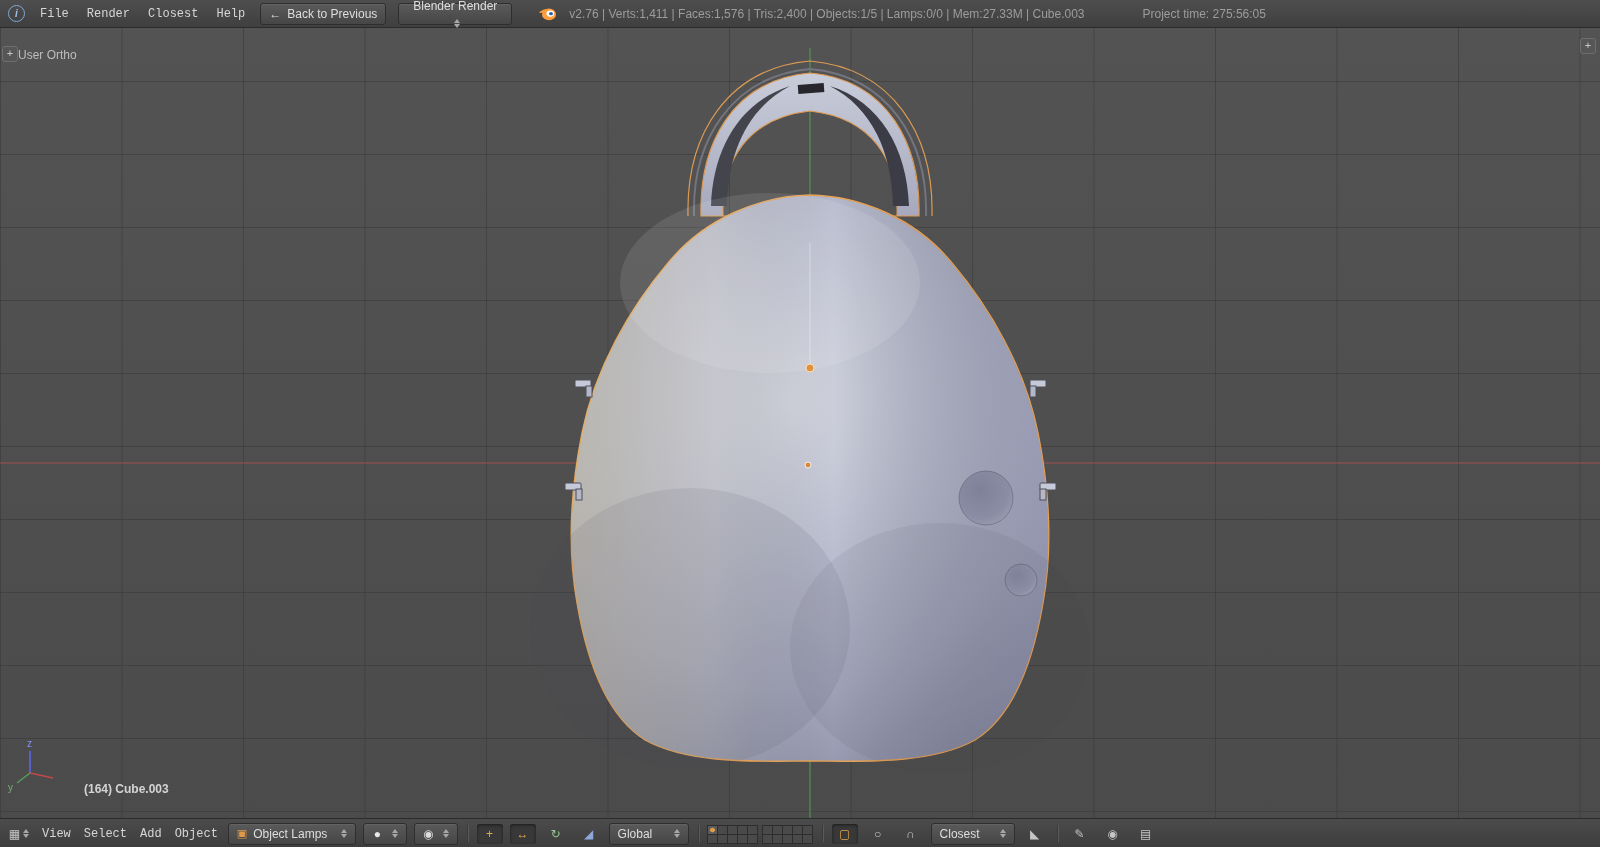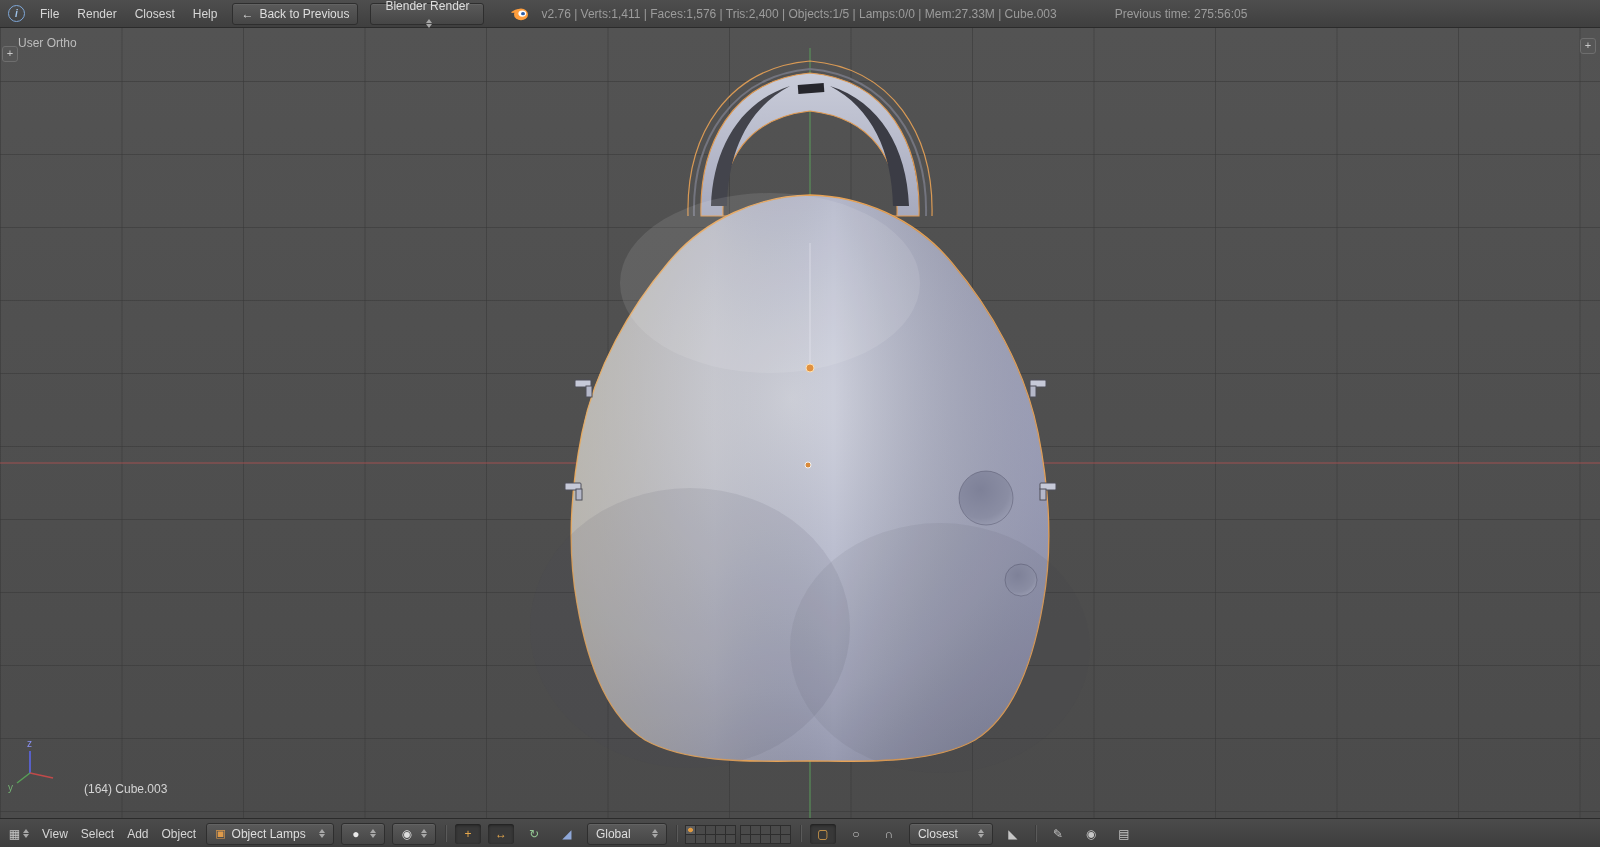"File" .menu-item { font-family: none -> Liberation Mono, monospace }
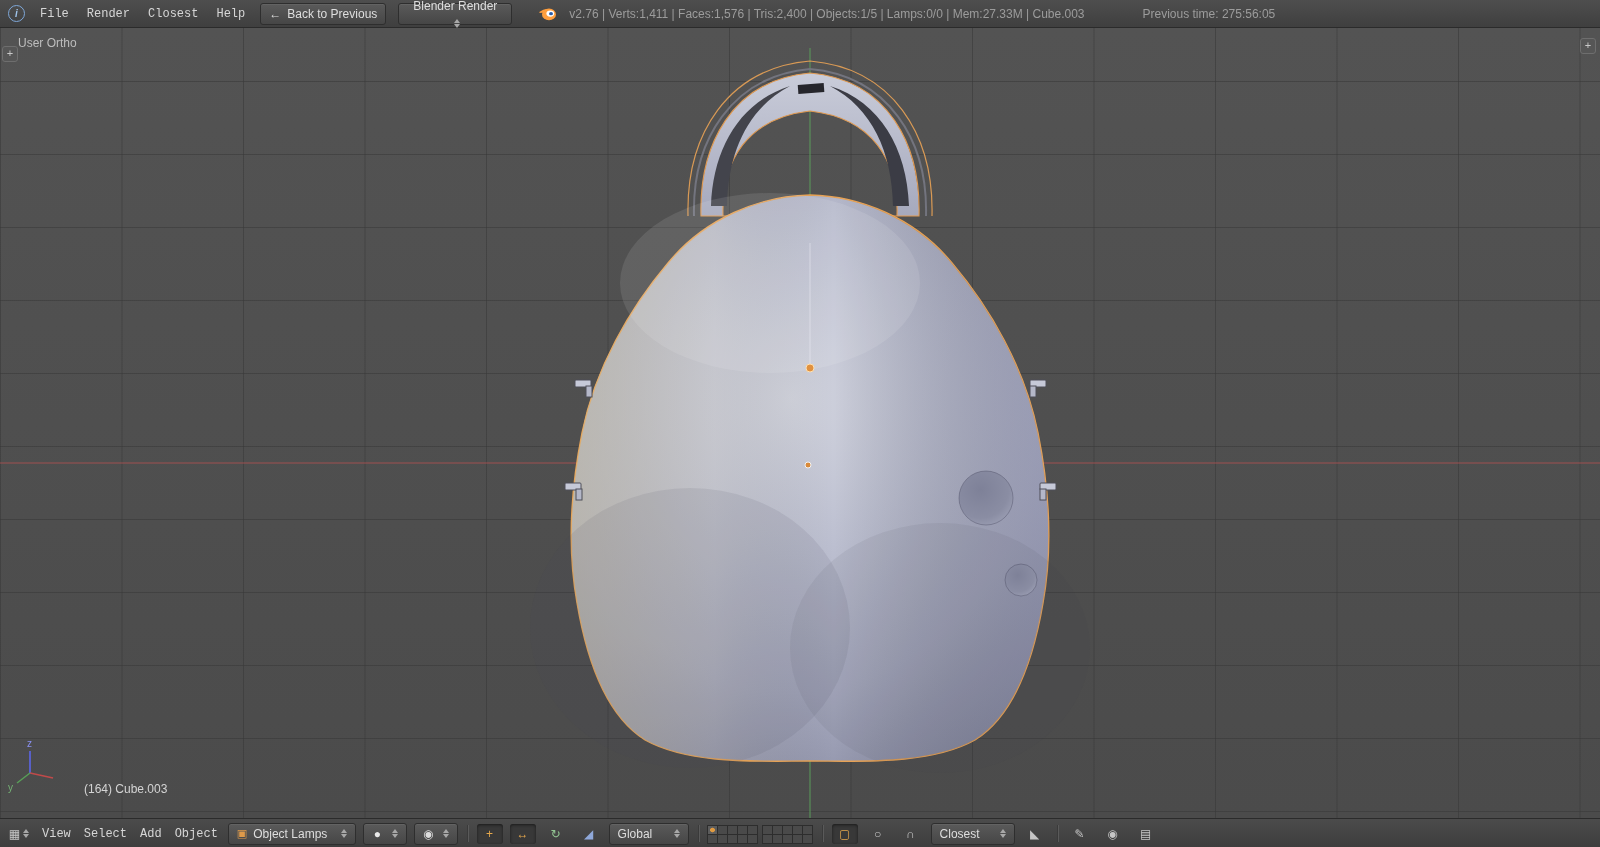"Previous time: 275:56:05" span.ptime { text: Previous -> Project }
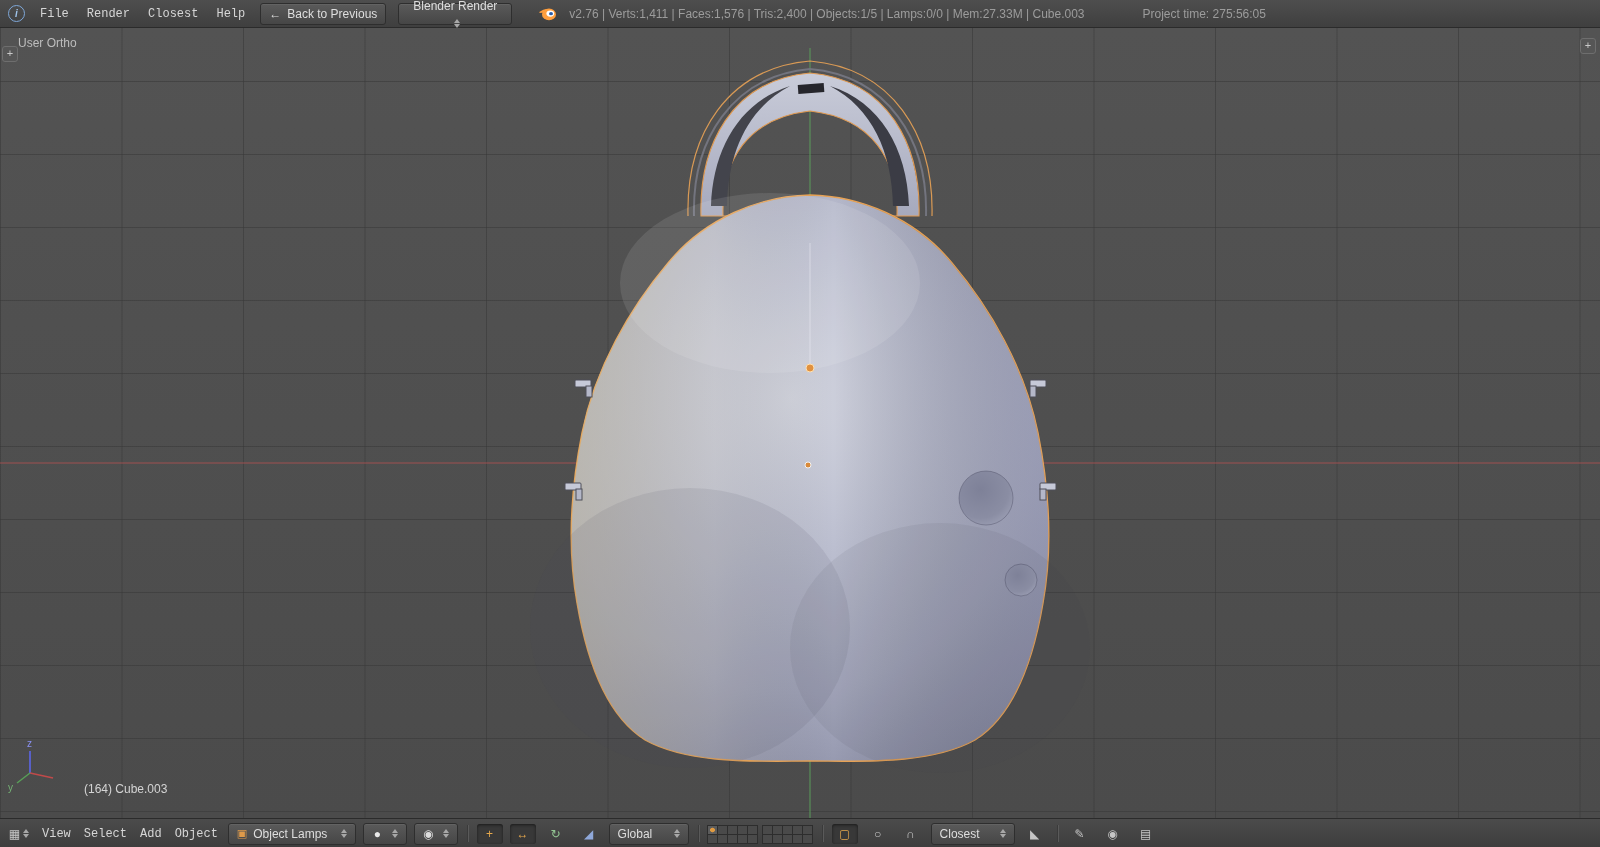"User Ortho" .vp-label { top: 8px -> 20px }
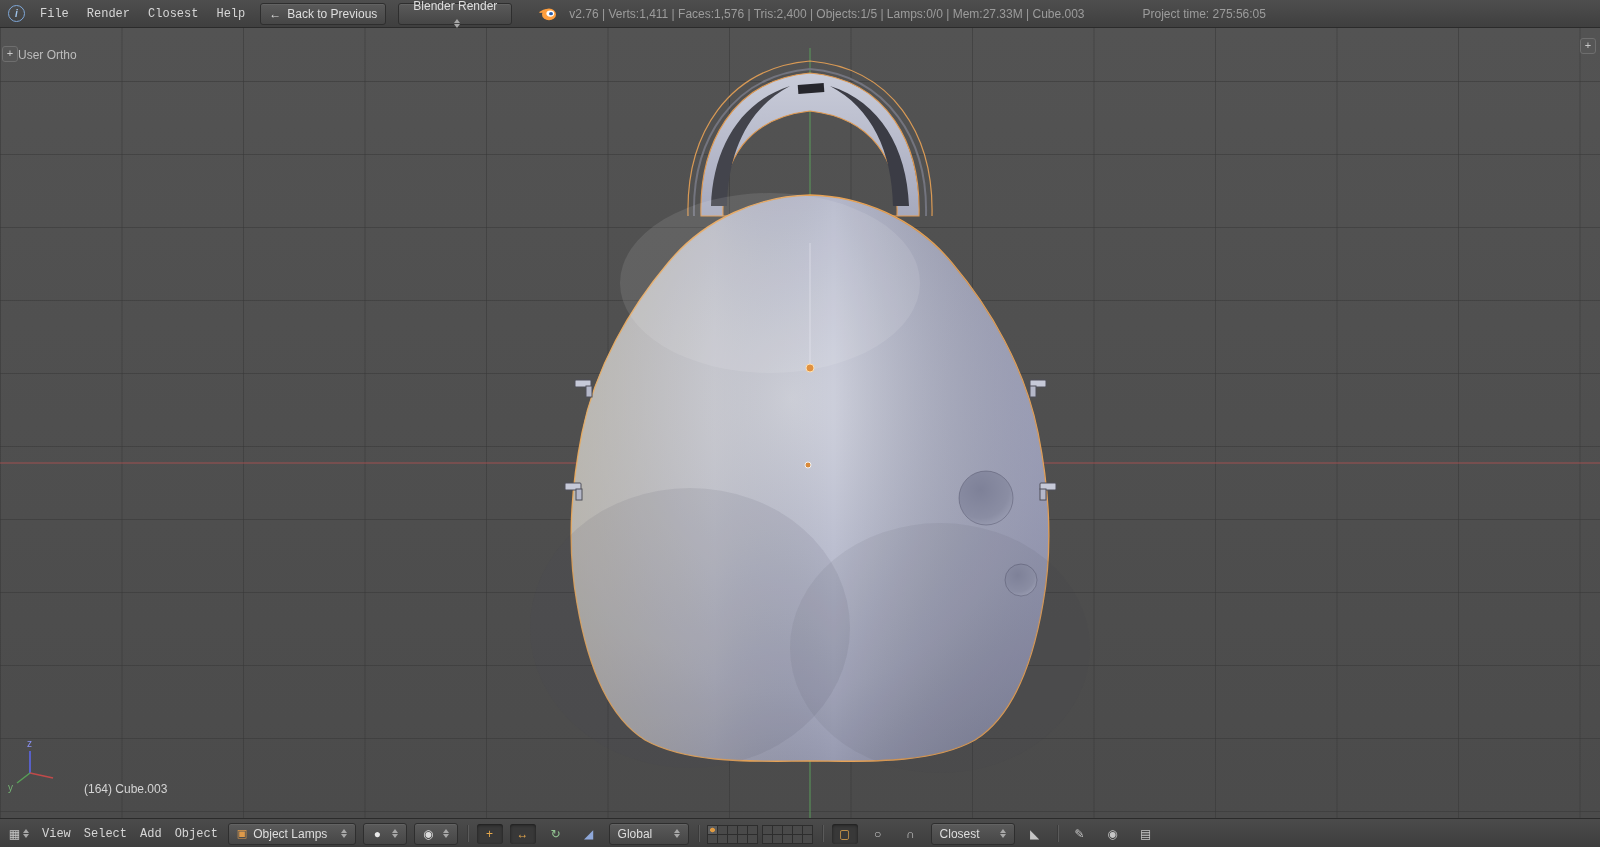"(164) Cube.003" .obj-label { font-weight: none -> bold }
